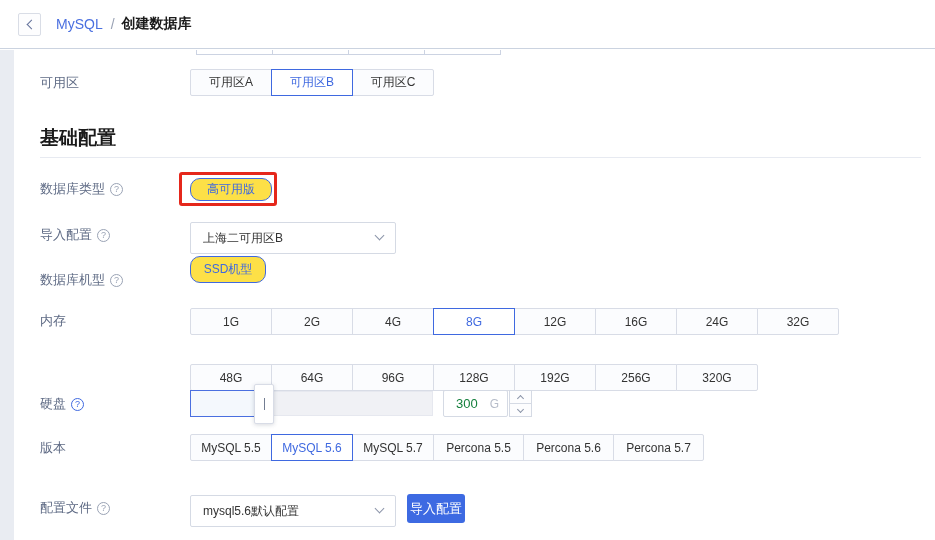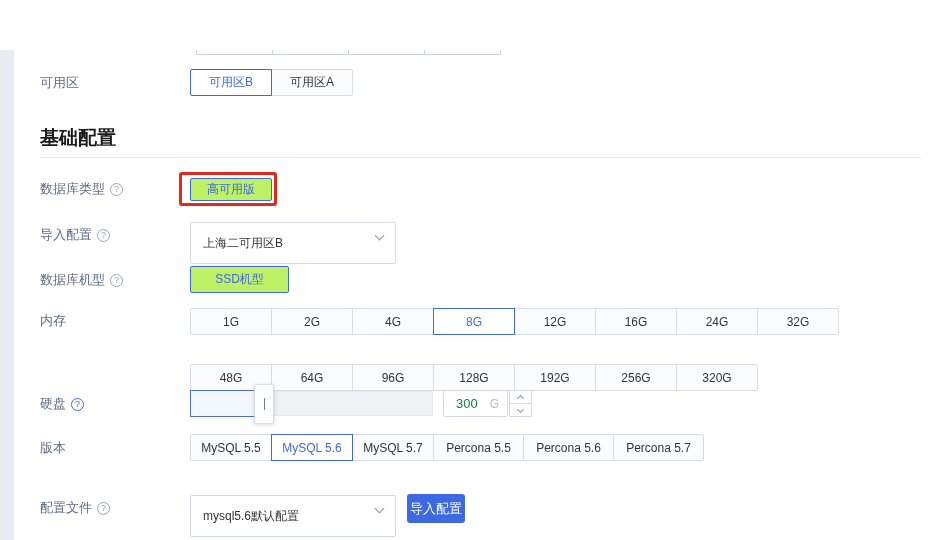"MySQL" div.header { html: none -> <div> <div> <span></span> </div> <span>MySQL</span> <span>/</span> <span>创建数据库</span> </div> }
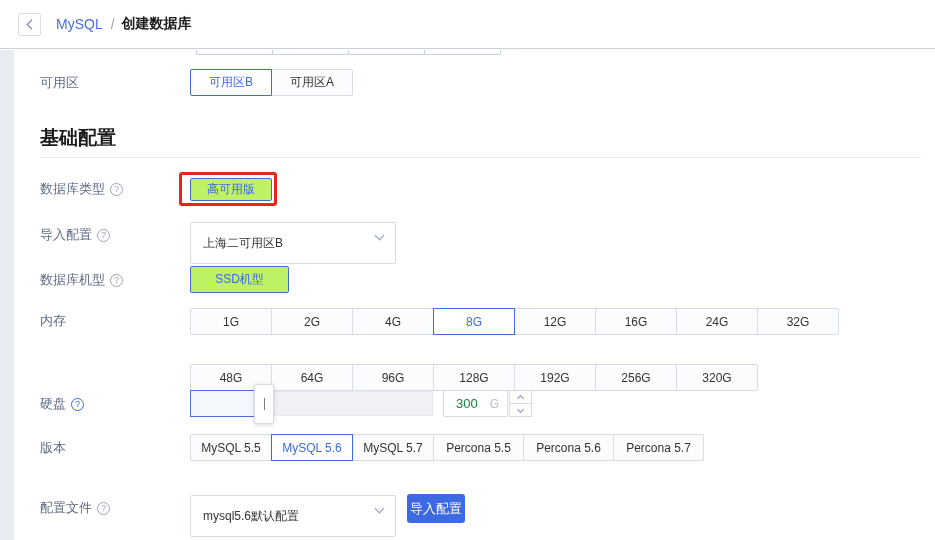"可用区B" div.cell { order: before "可用区A" -> after "可用区A" }
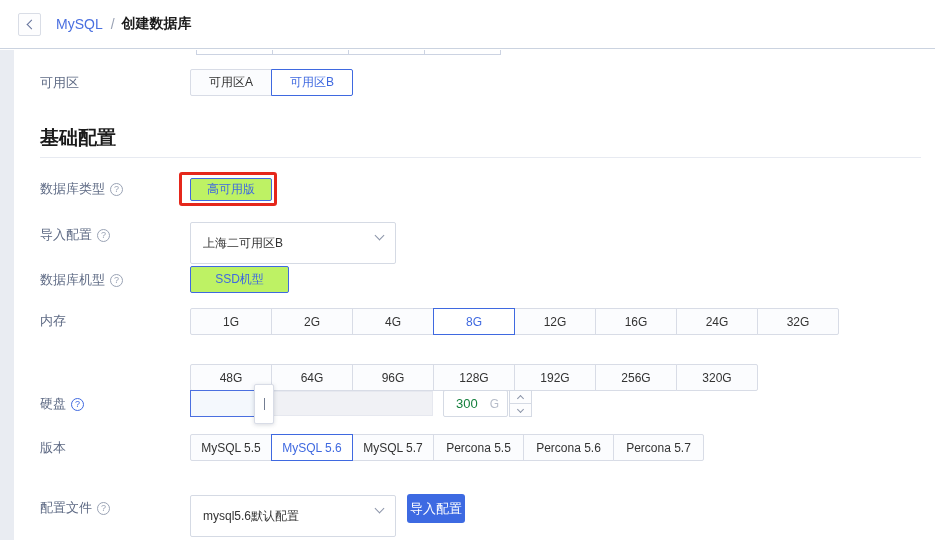"可用区C" div.cell { html: none -> <div>可用区C</div> }
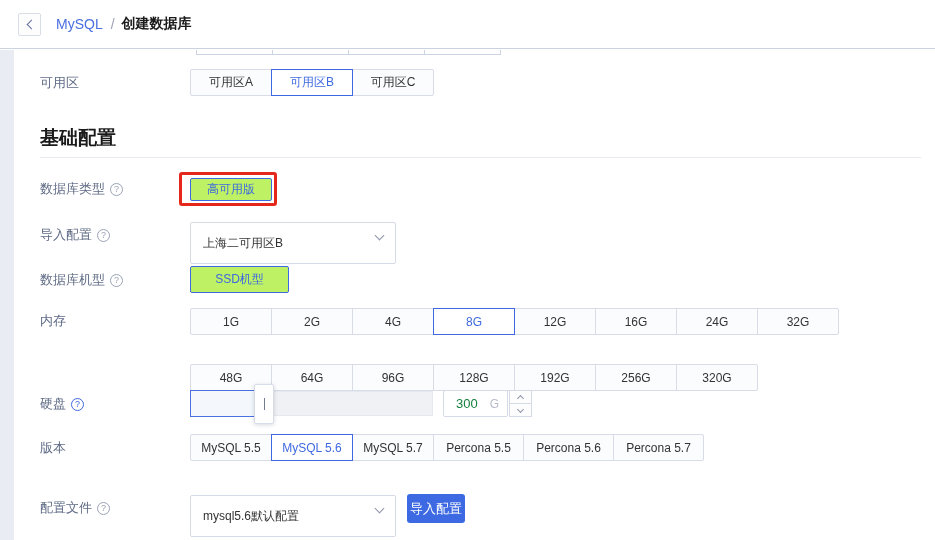"高可用版" .btn-outline { background: #bef264 -> #fde047; border-radius: 2px -> 10px }
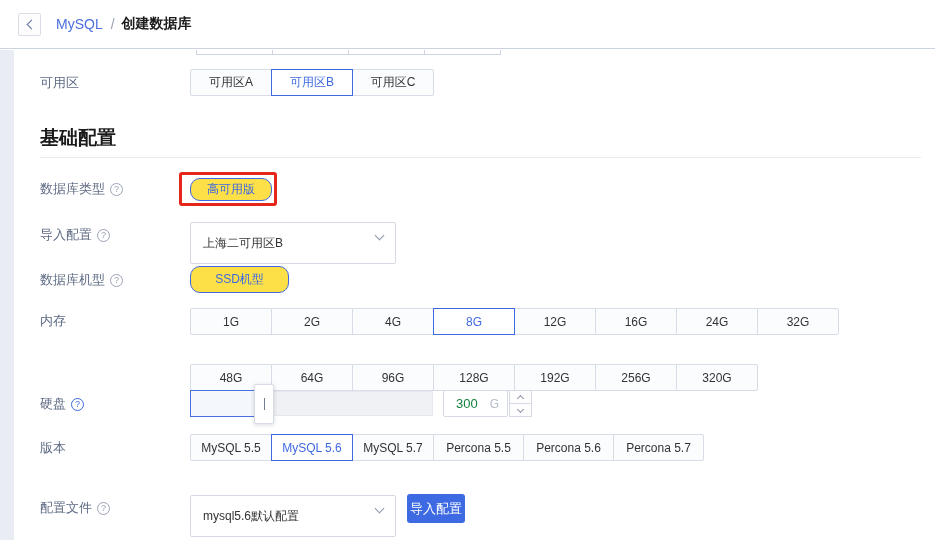"上海二可用区B" .dropdown { height: 42px -> 32px }
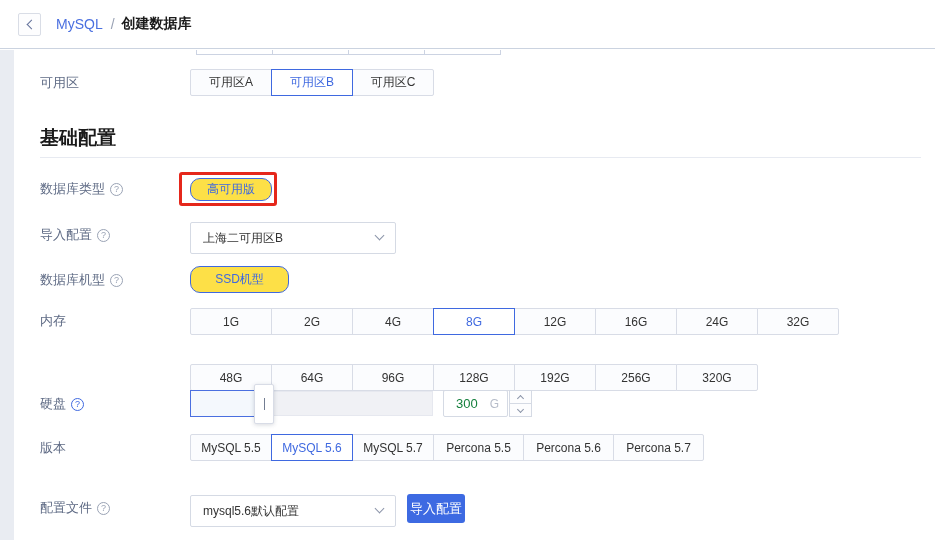"SSD机型" div.btn-outline { top: 266px -> 256px; width: 99px -> 76px }
